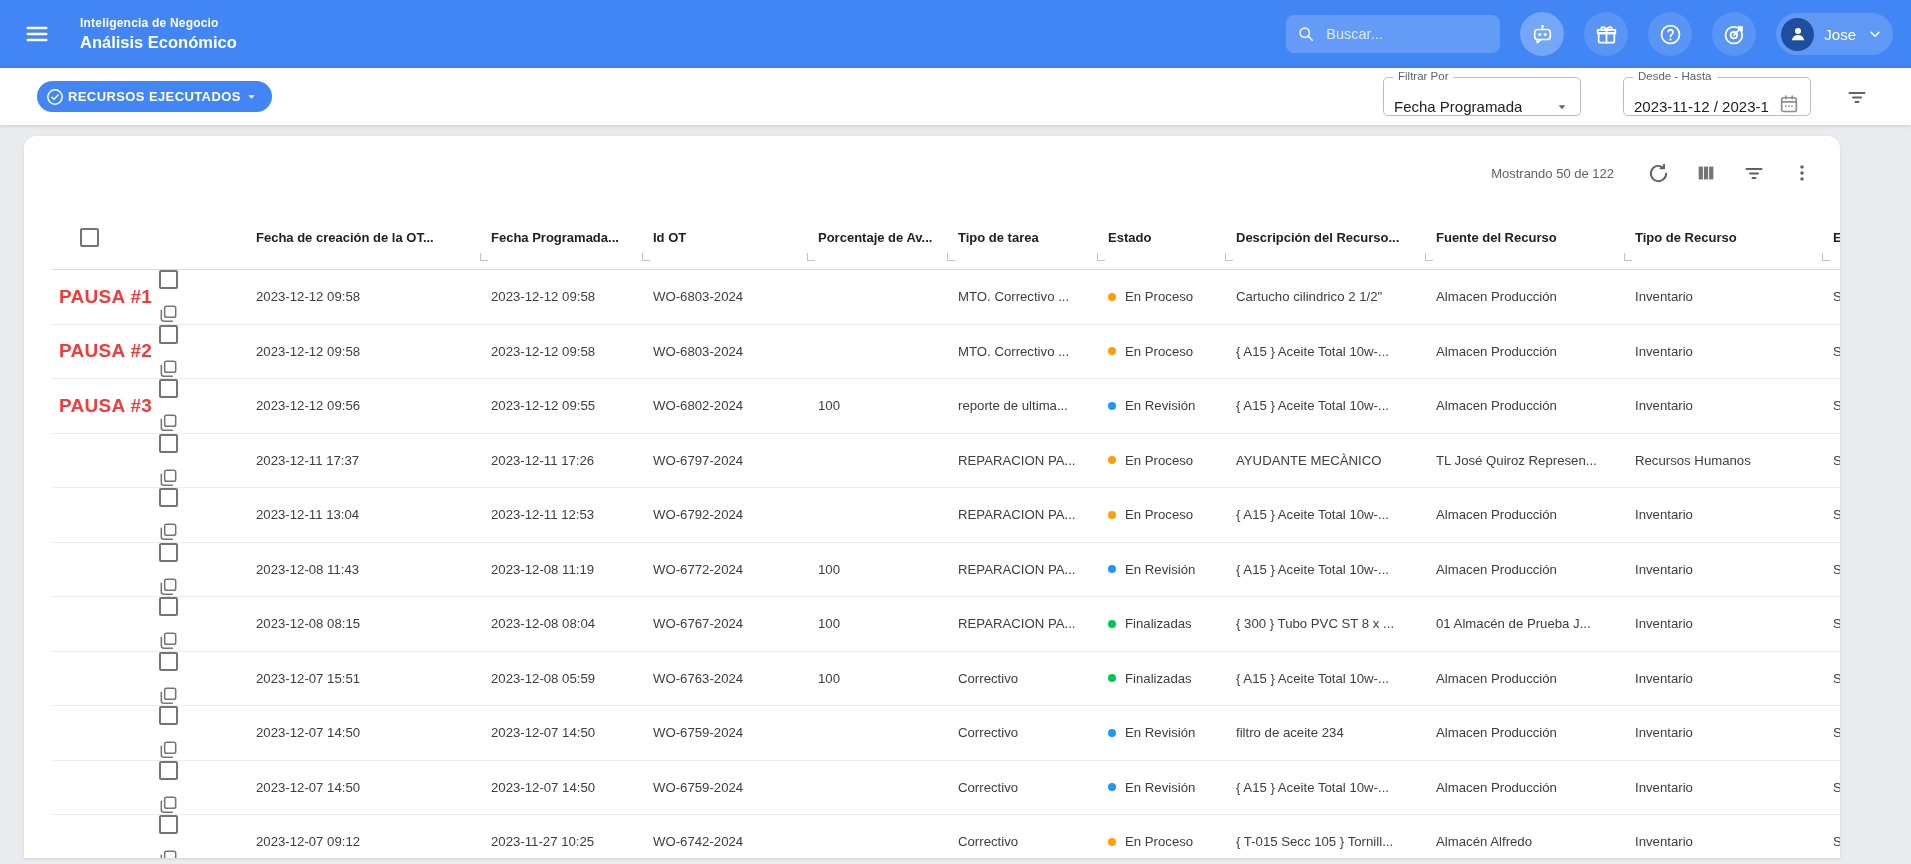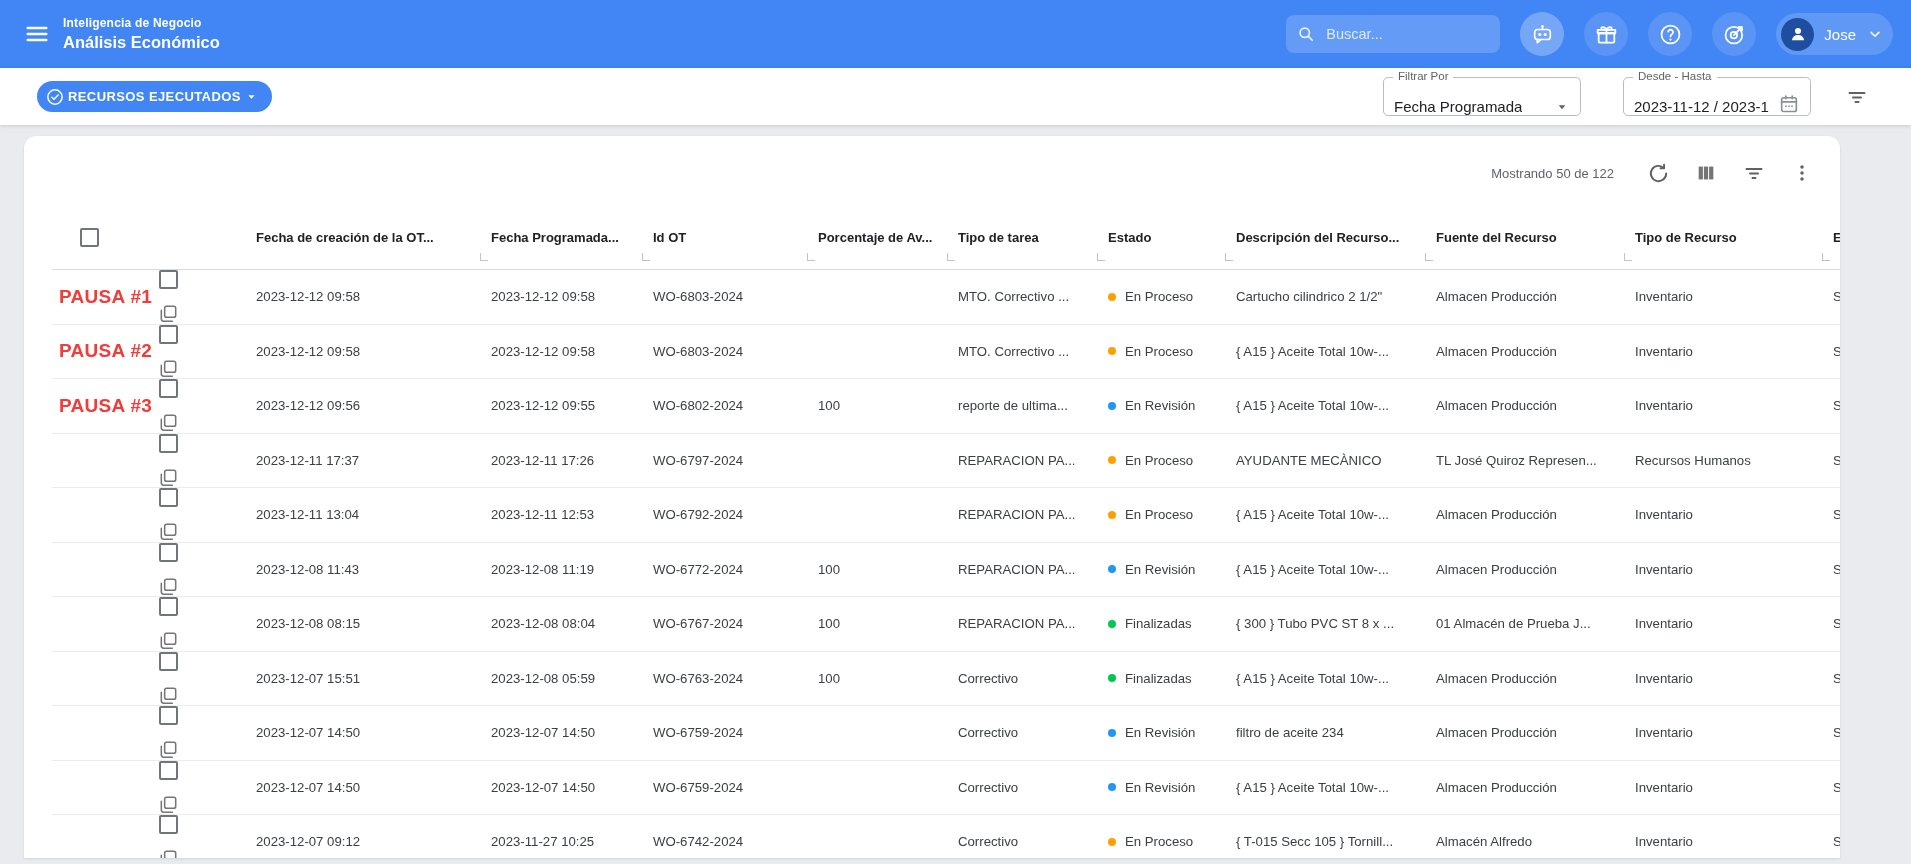"Inteligencia de Negocio" .titles { margin-left: 5px -> 22px }
